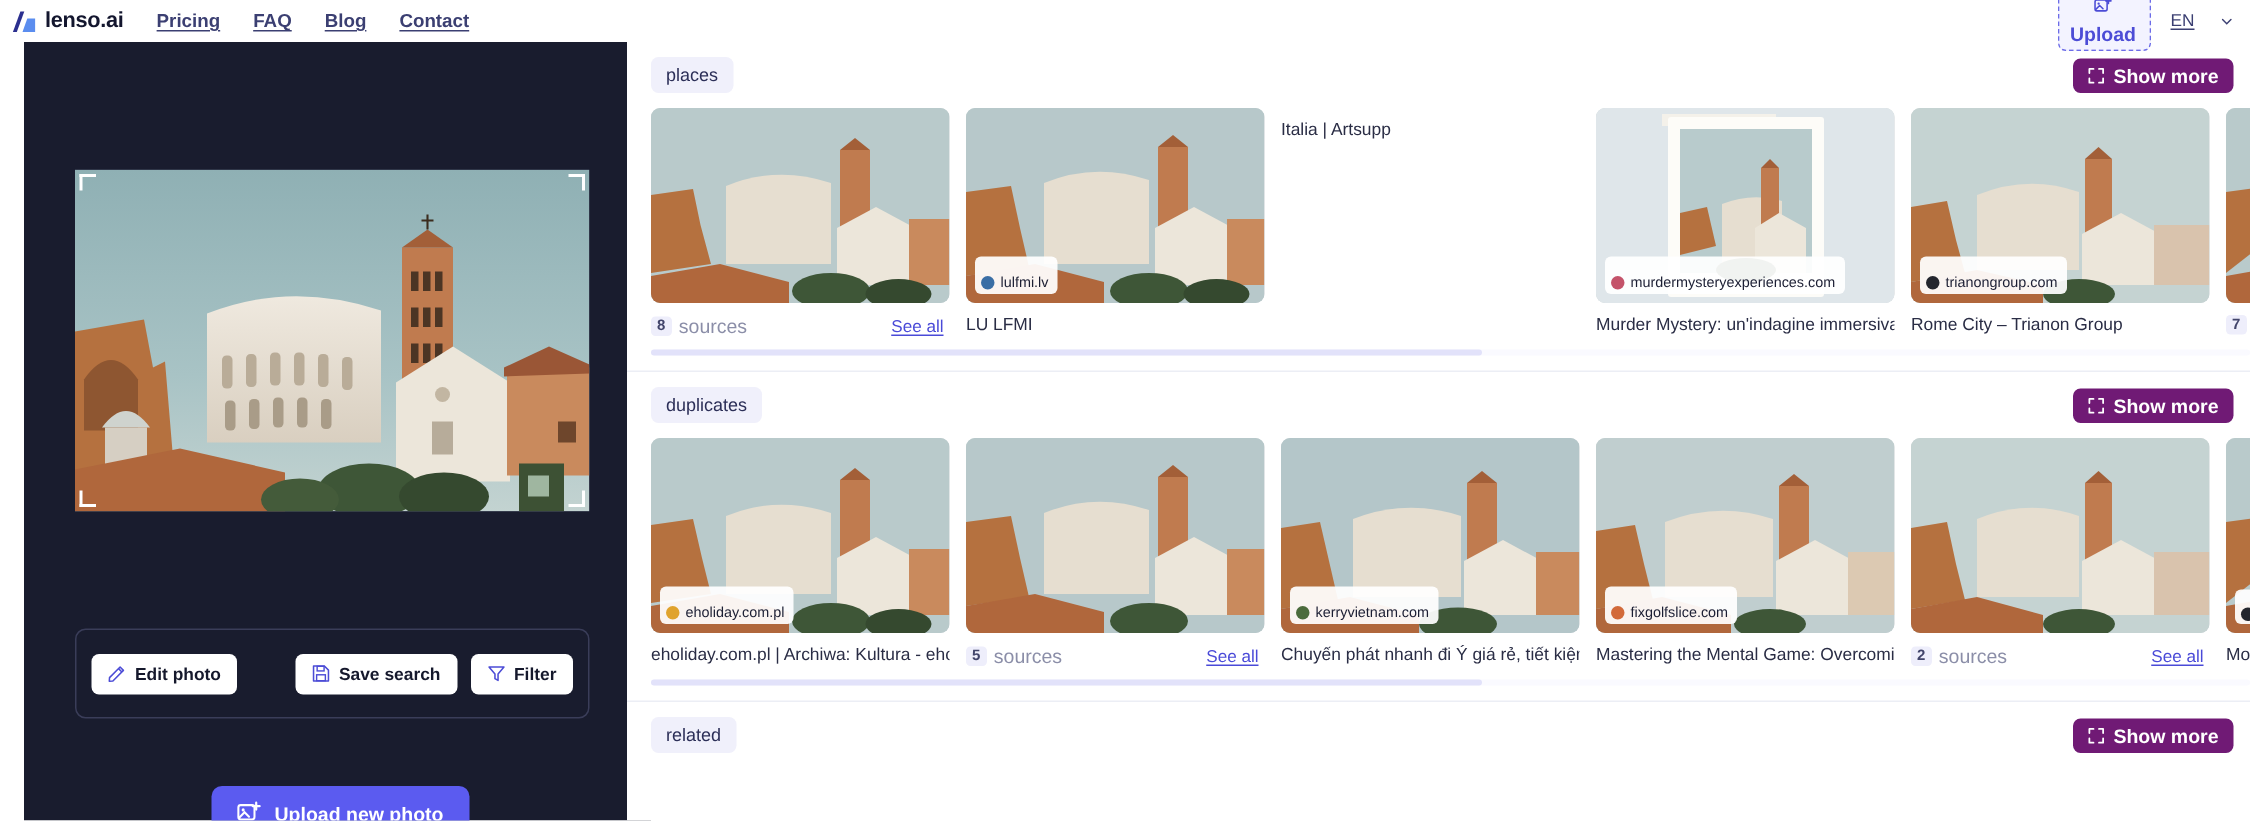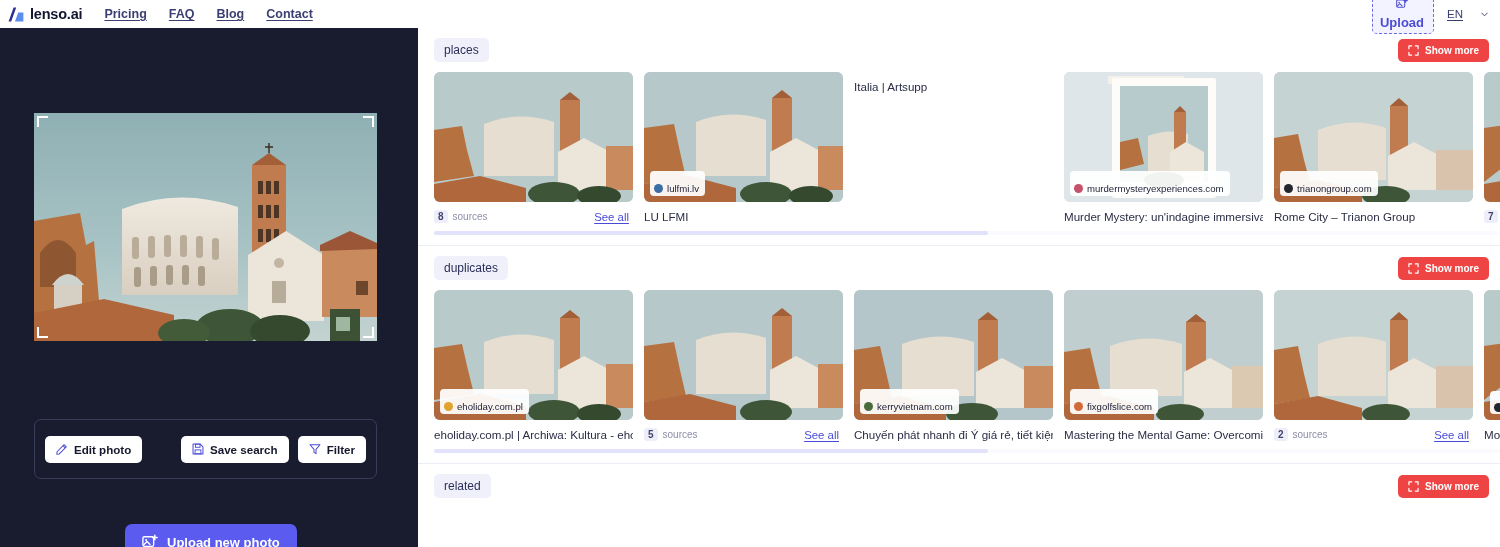"Show more" .show-more { background: #ef4444 -> #701a75; font-size: 10px -> 13px }
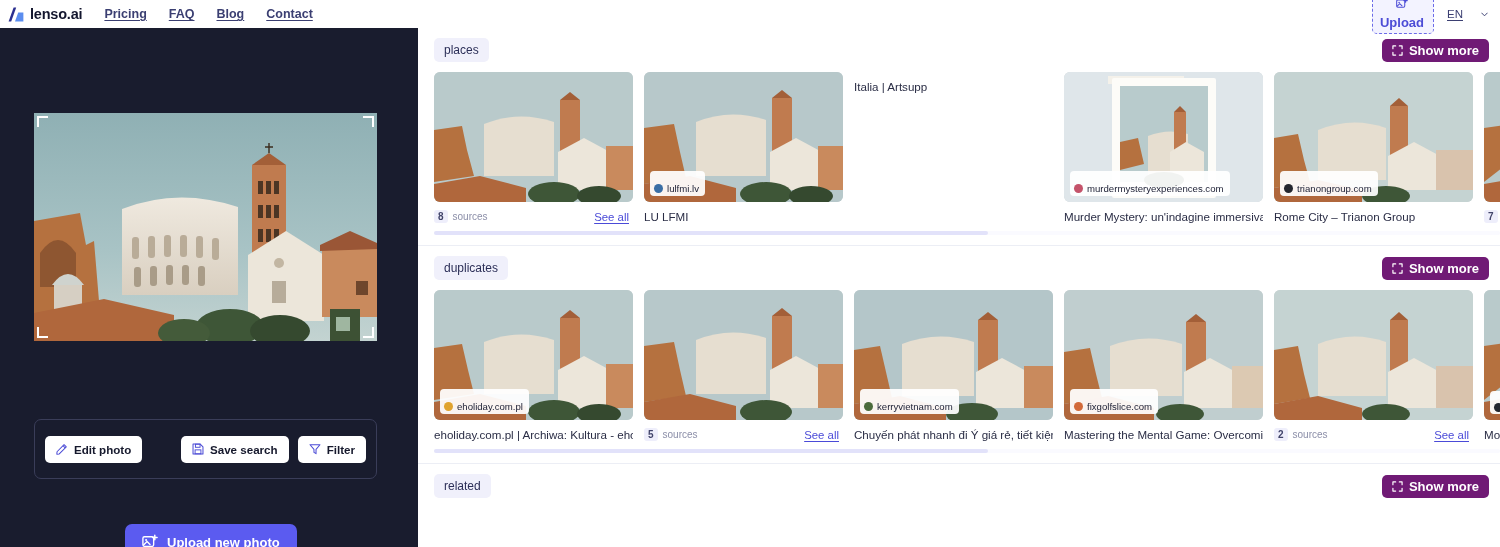"sources" .srclbl { font-size: 10px -> 13px }
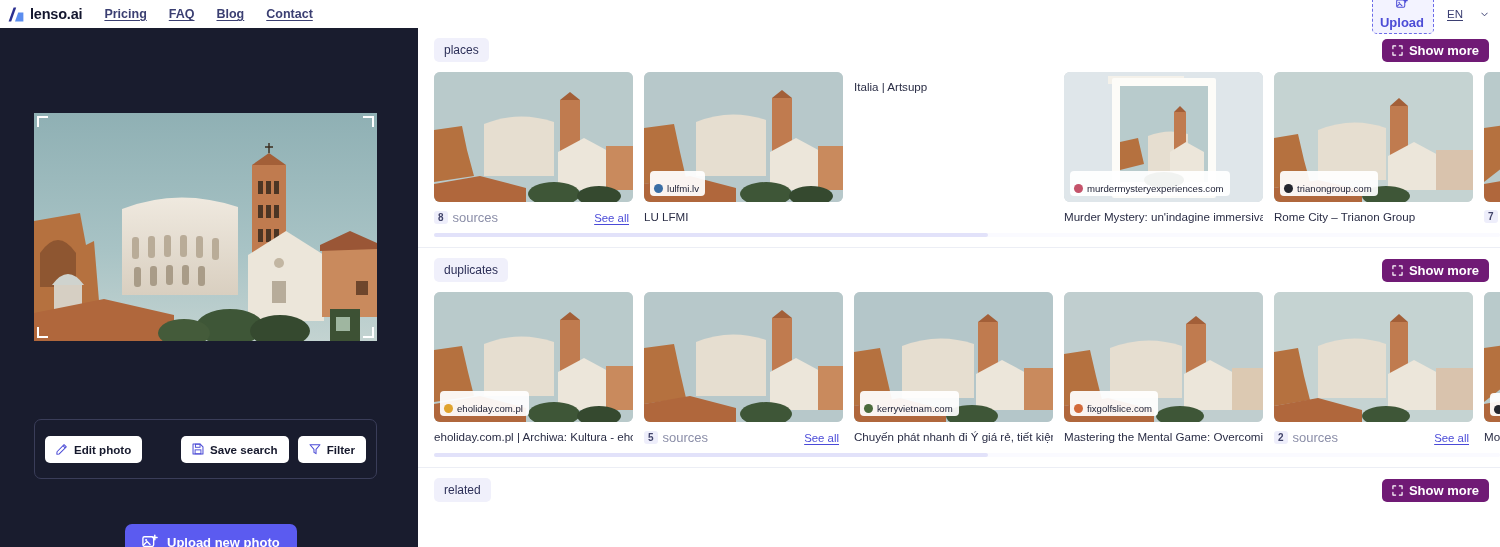"Edit photo" .sidebar { left: 0 -> 16px }
